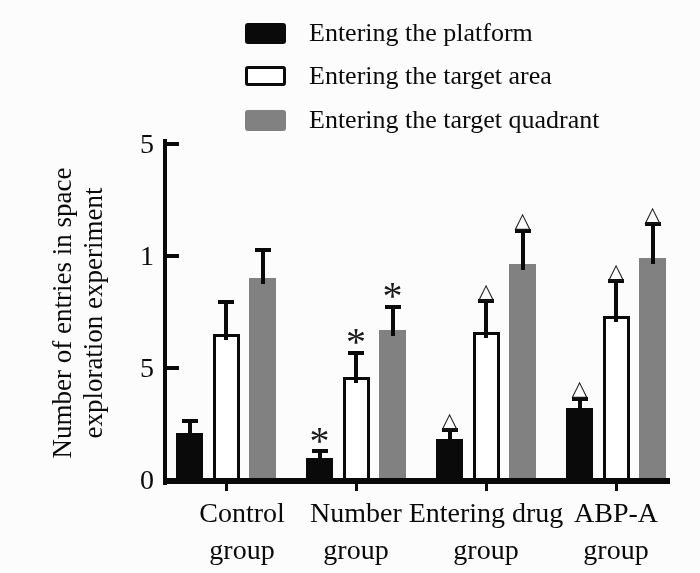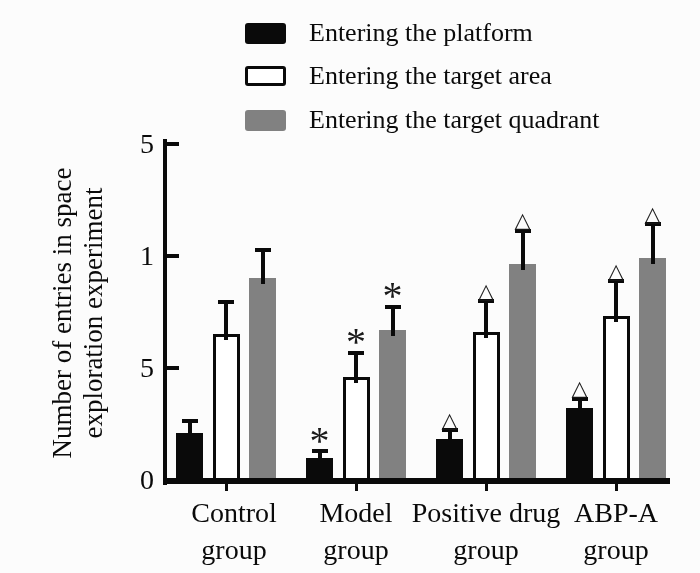"Control" div.cat-label { left: 126px -> 134px }
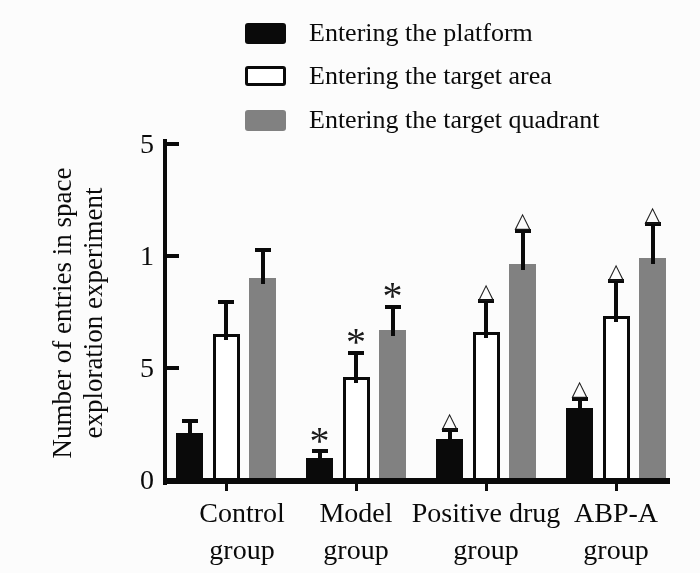"Model" div { text: Model -> Number }
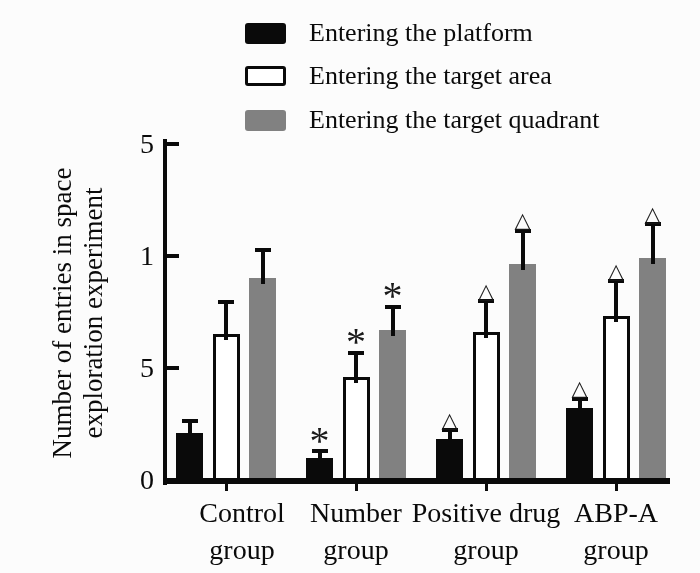"Positive drug" div { text: Positive -> Entering }
